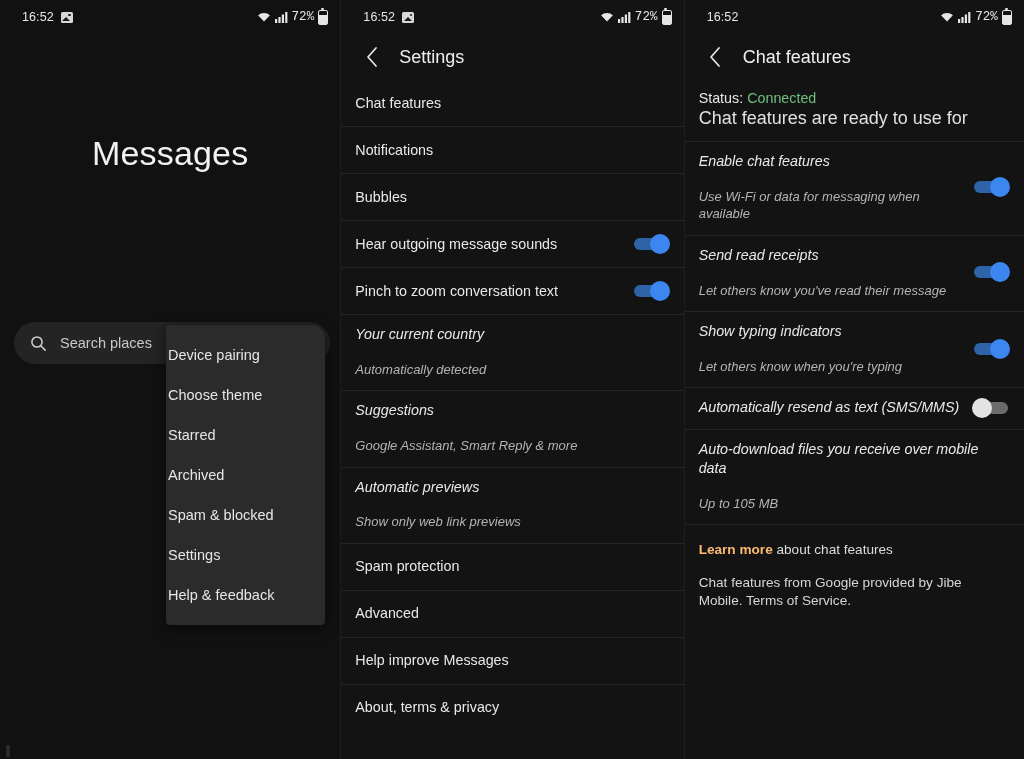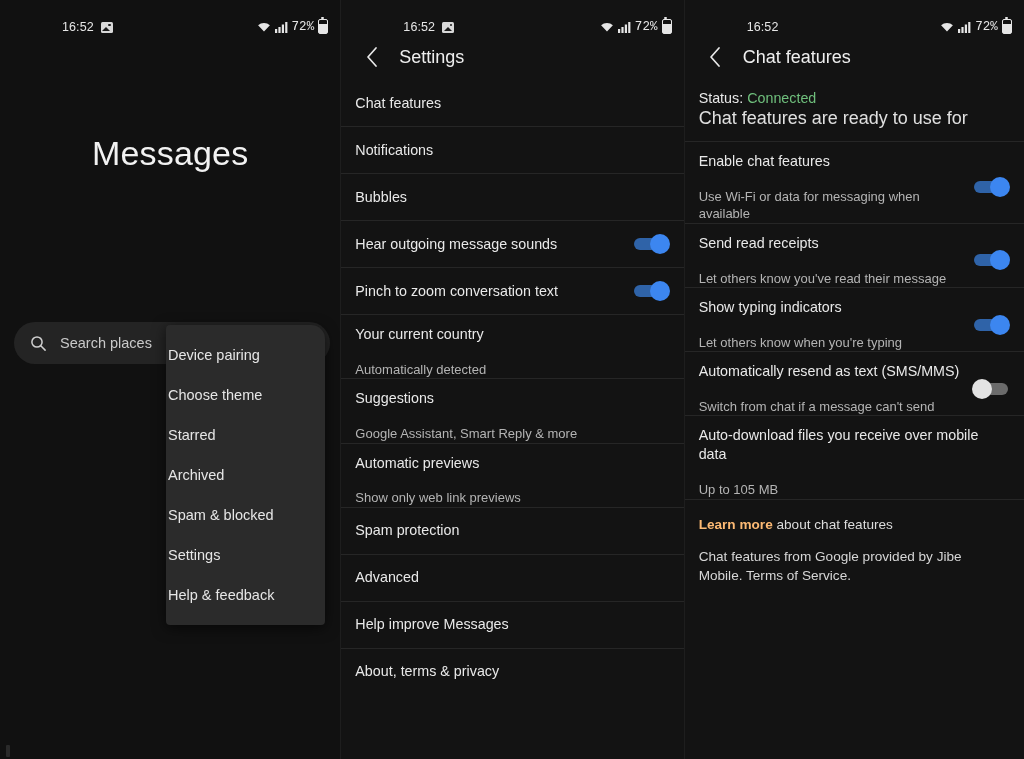"16:52" .statusbar { align-items: flex-end -> center; margin-left: 40px -> none }
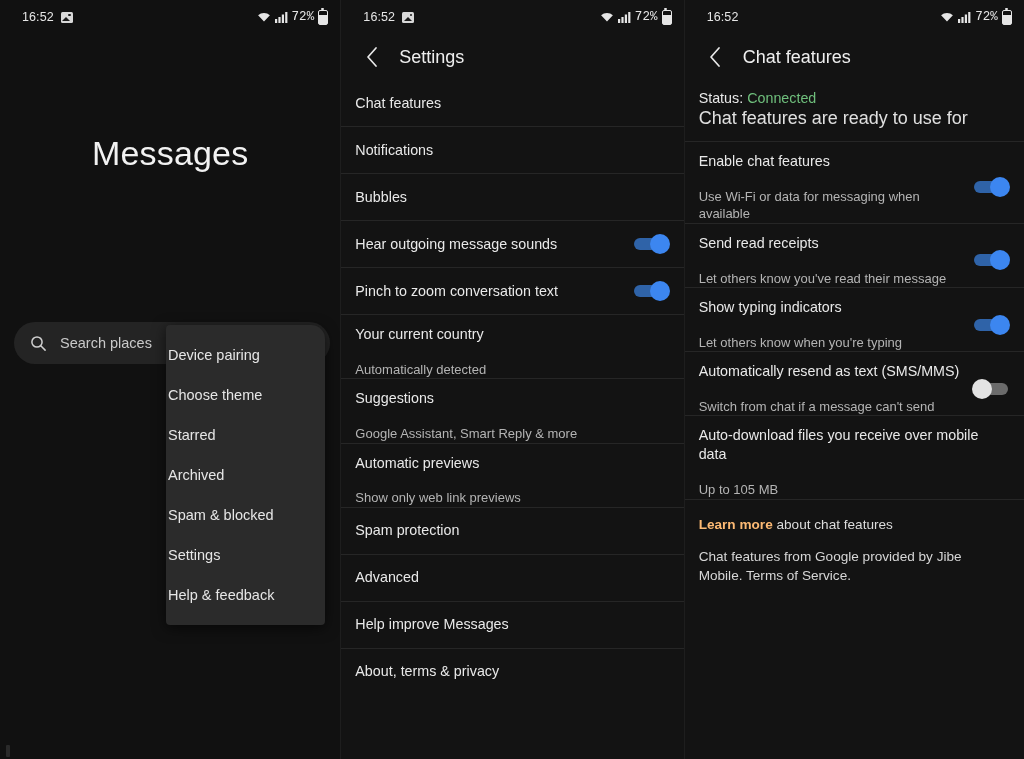"Enable chat features" .row.tall { font-style: none -> italic; padding-bottom: 0 -> 12px }
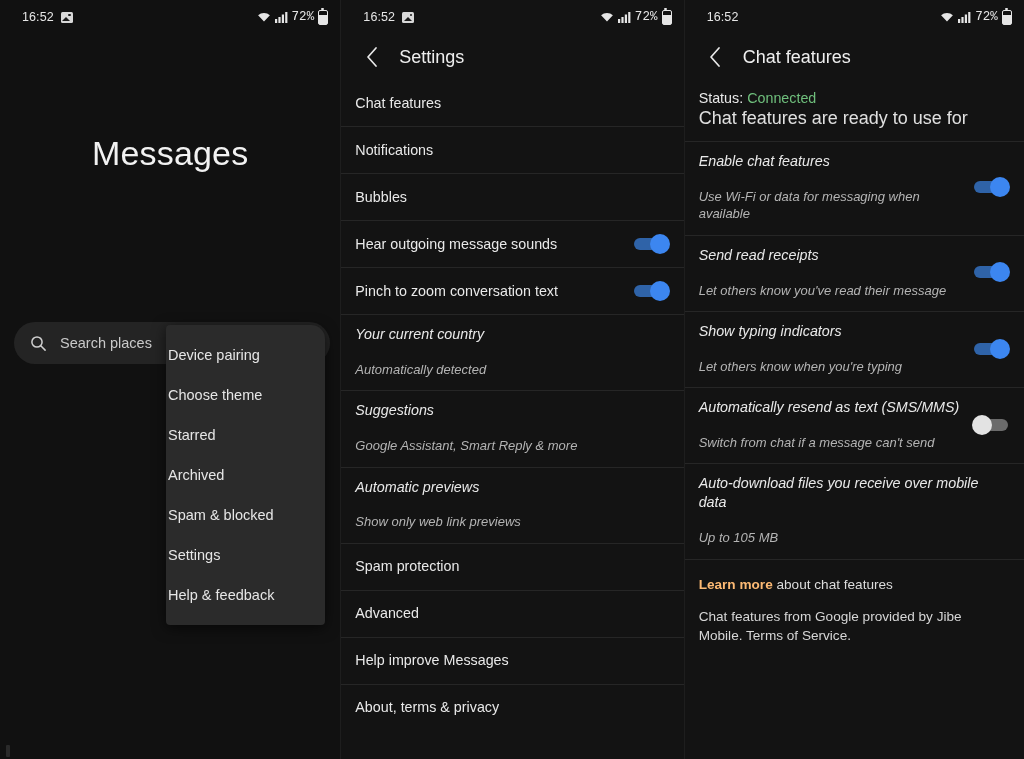"Switch from chat if a" div.row-sub { html: <div>Switch from chat if a message can't send</div> -> none }
